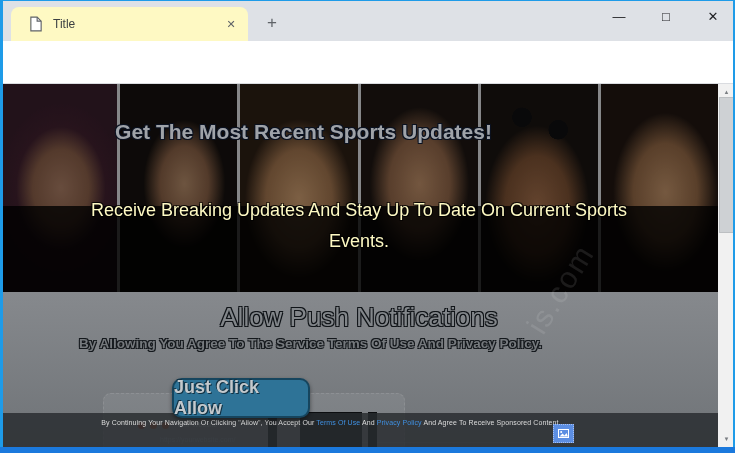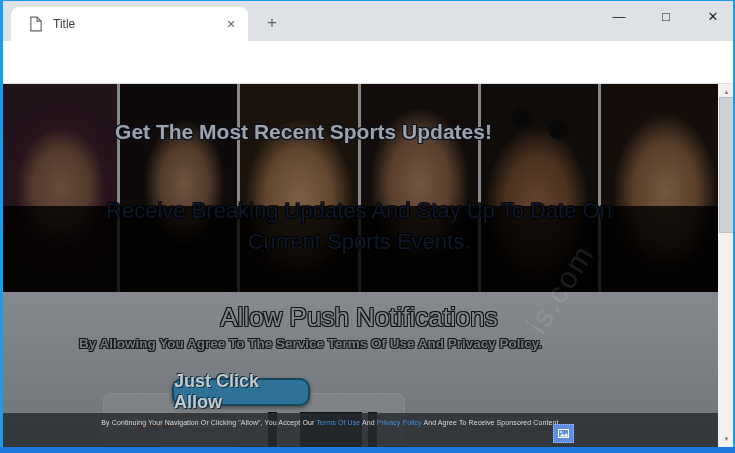"Title" .tab { background: #ffffff -> #fef9c3 }
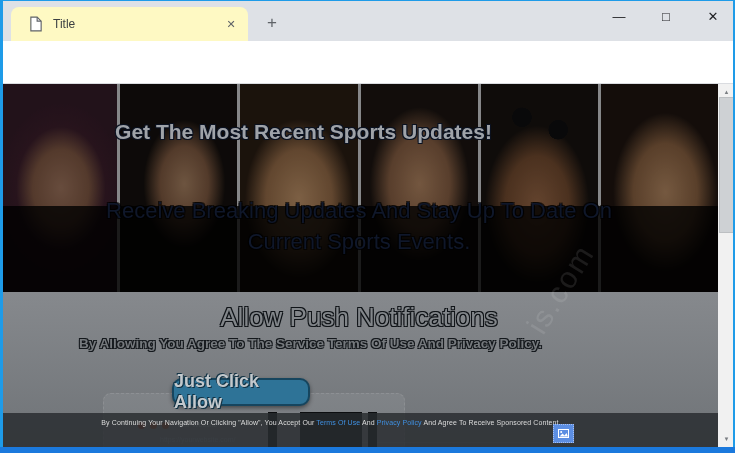"Receive Breaking Updates And Stay" .hero-sub { color: #0f172a -> #fef9c3; font-size: 22px -> 18px }
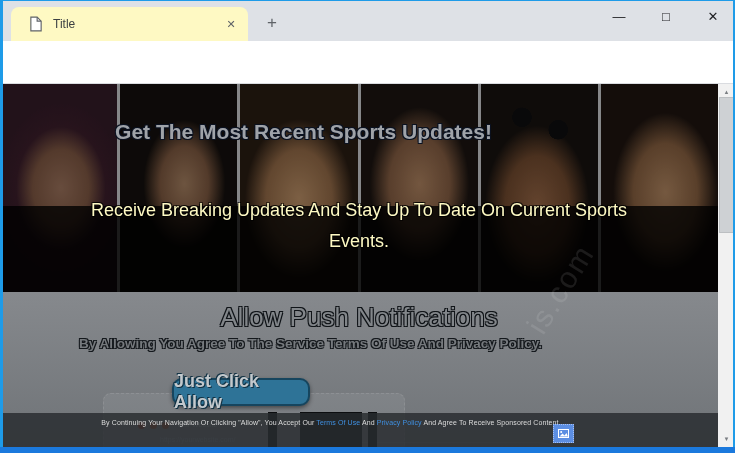"Just Click Allow" .allow-btn { height: 28px -> 40px }
